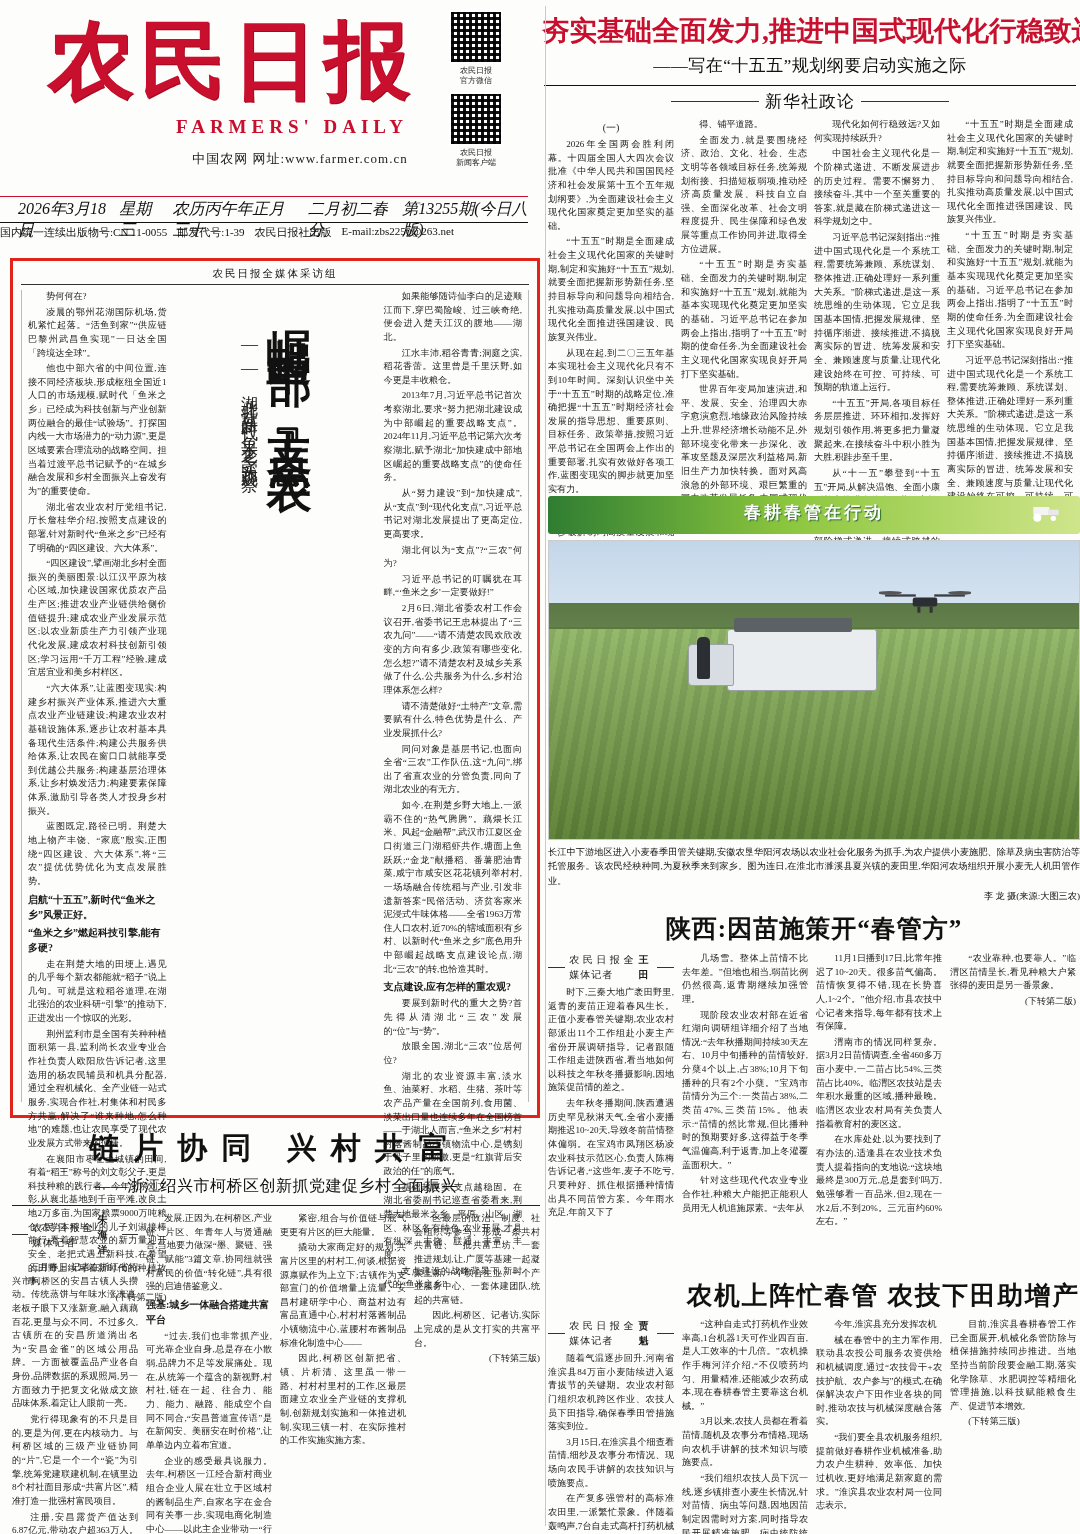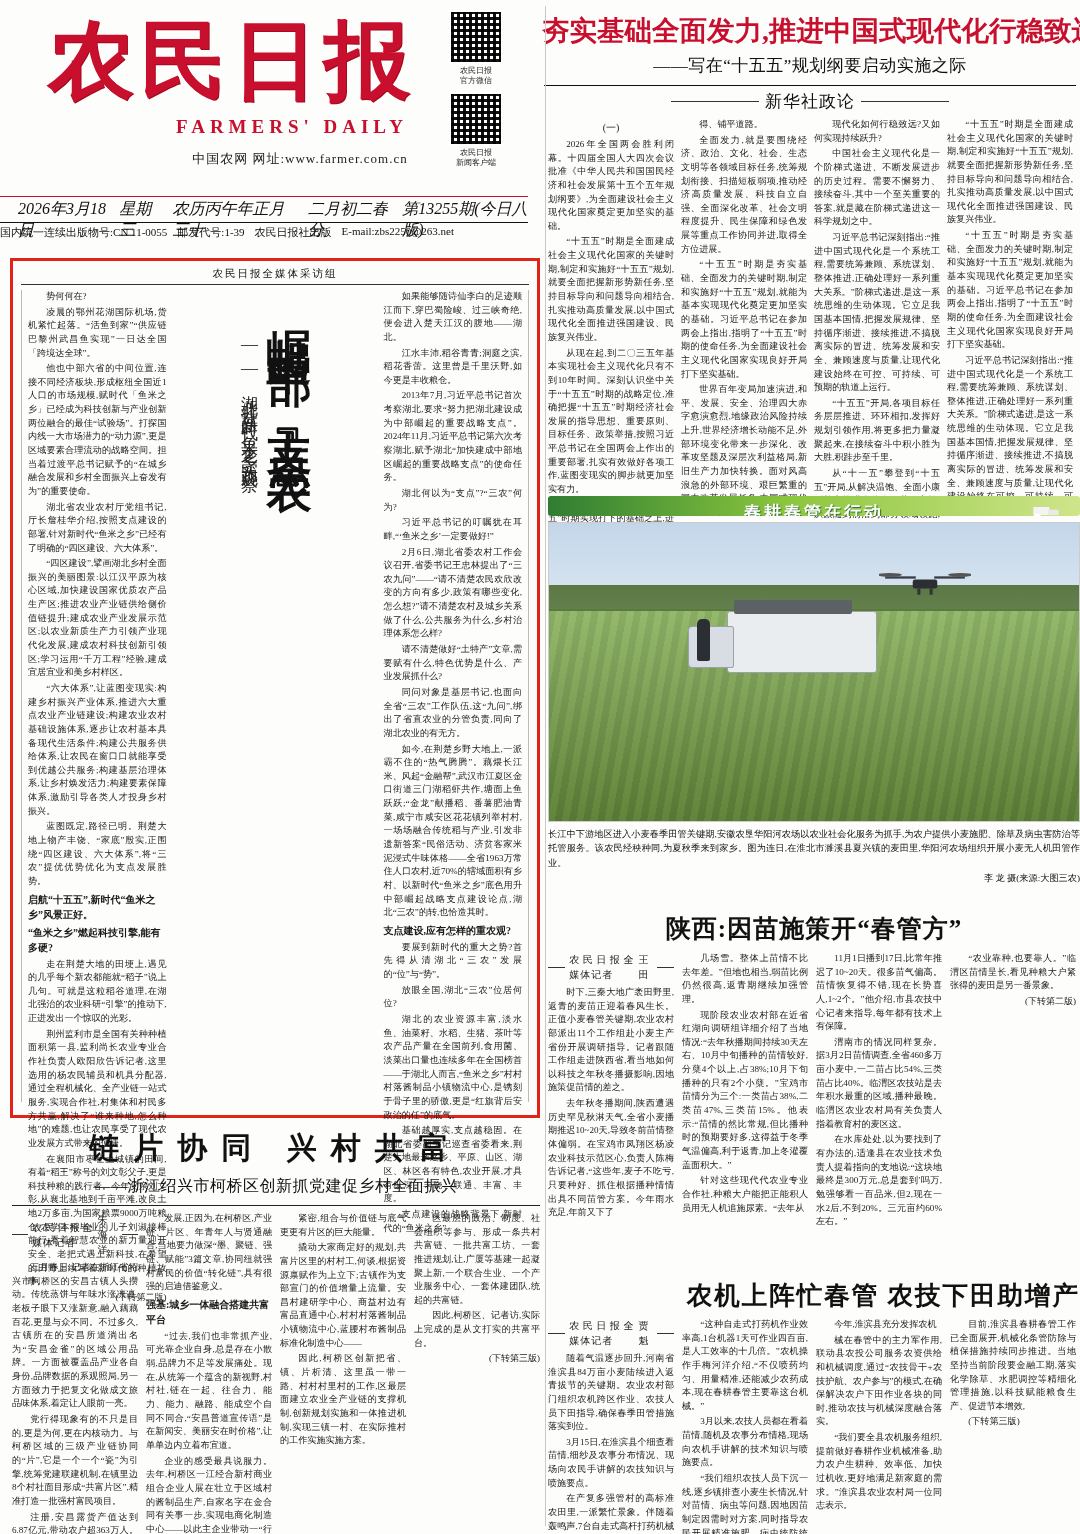"从“努力建设”到“加快建成”,从“支点”到“现代化支点”,习近平总书记对湖北发展" p { html: none -> <p>从“努力建设”到“加快建成”,从“支点”到“现代化支点”,习近平总书记对湖北发展提出了更高定位,更高要求。</p> }
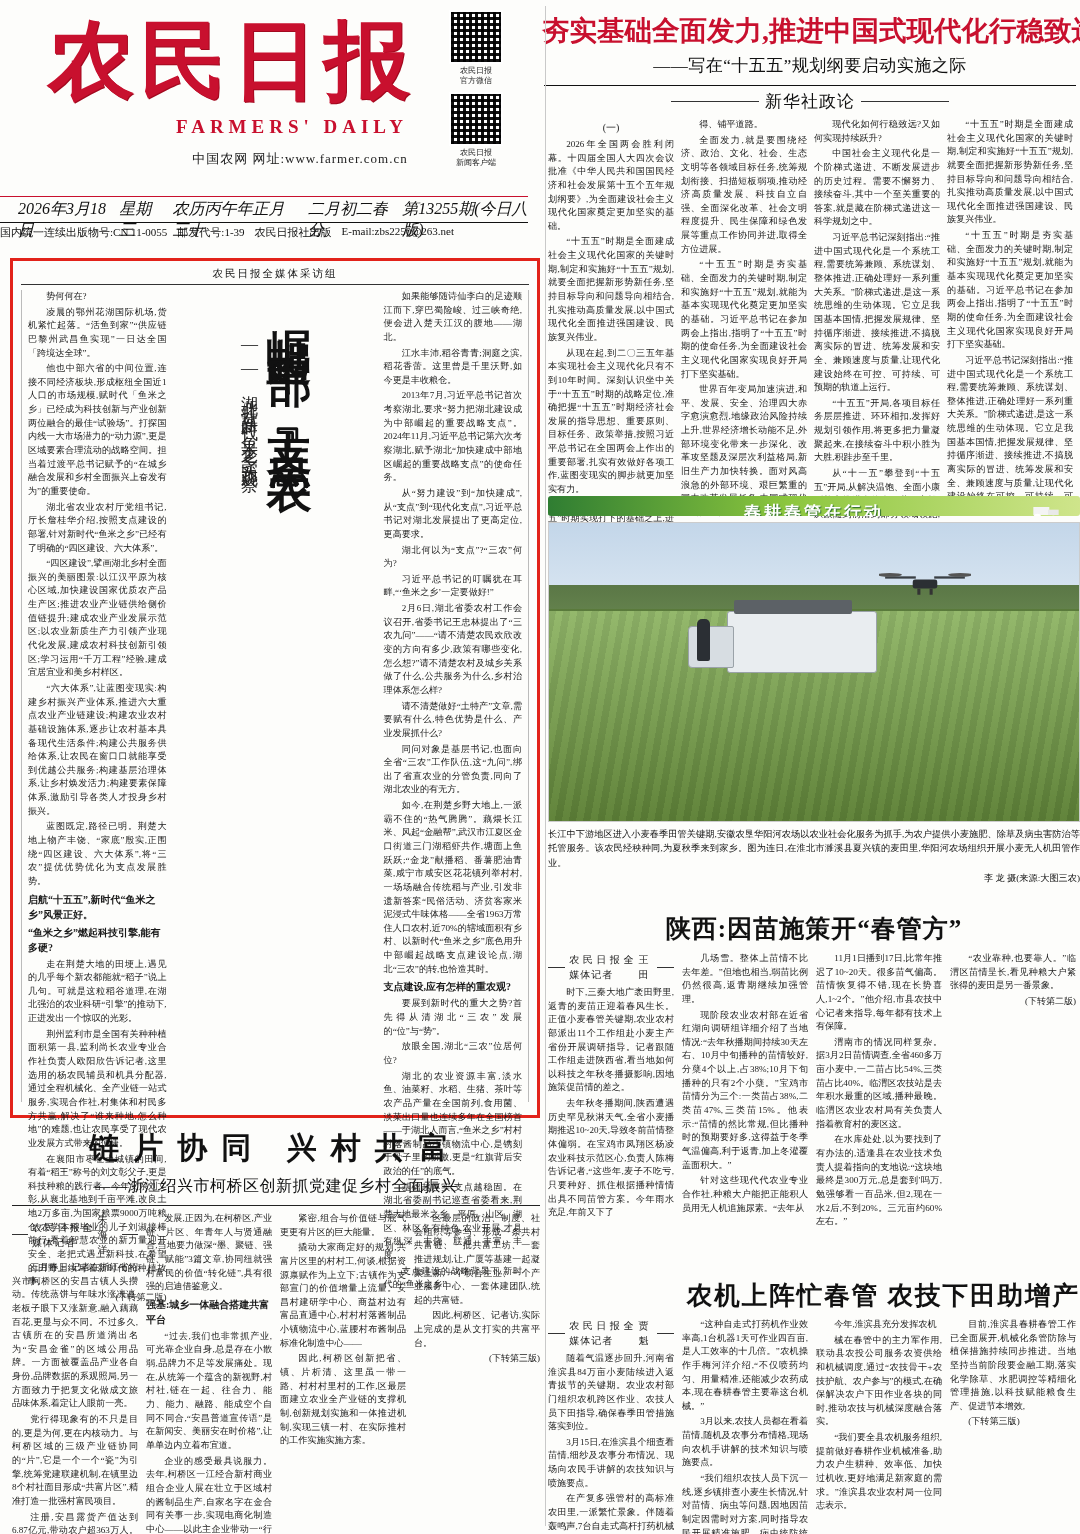"春耕春管在行动" .banner { height: 20px -> 38px }
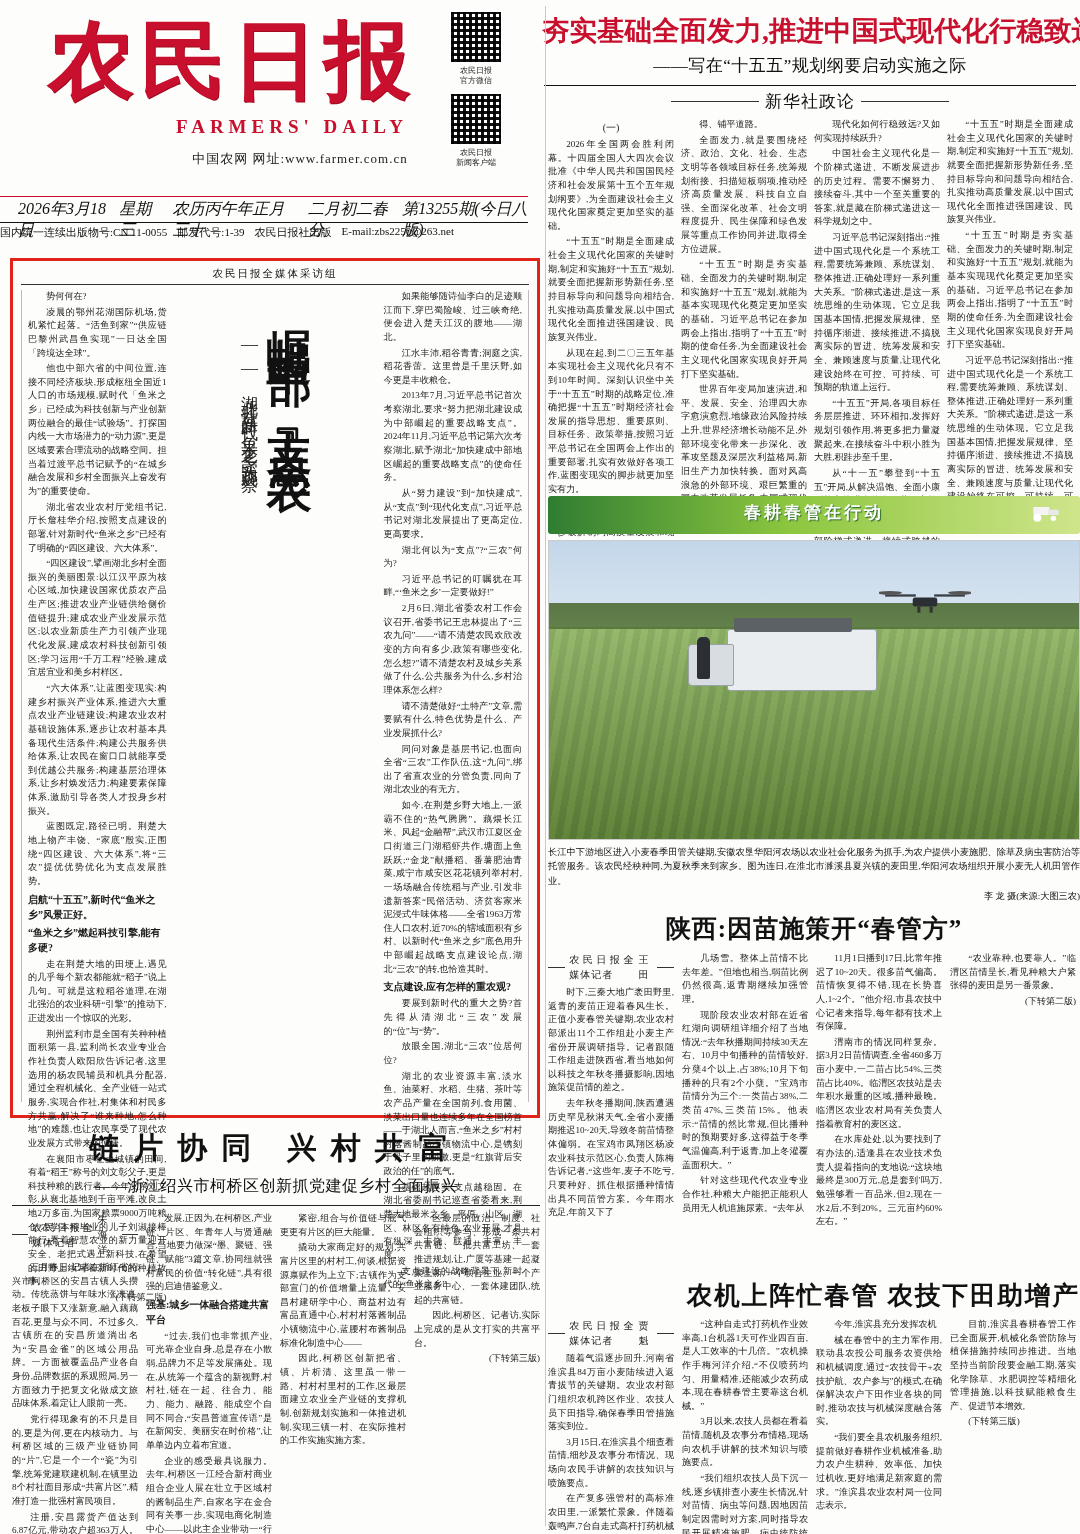"王田" .bold { font-weight: normal -> bold }
